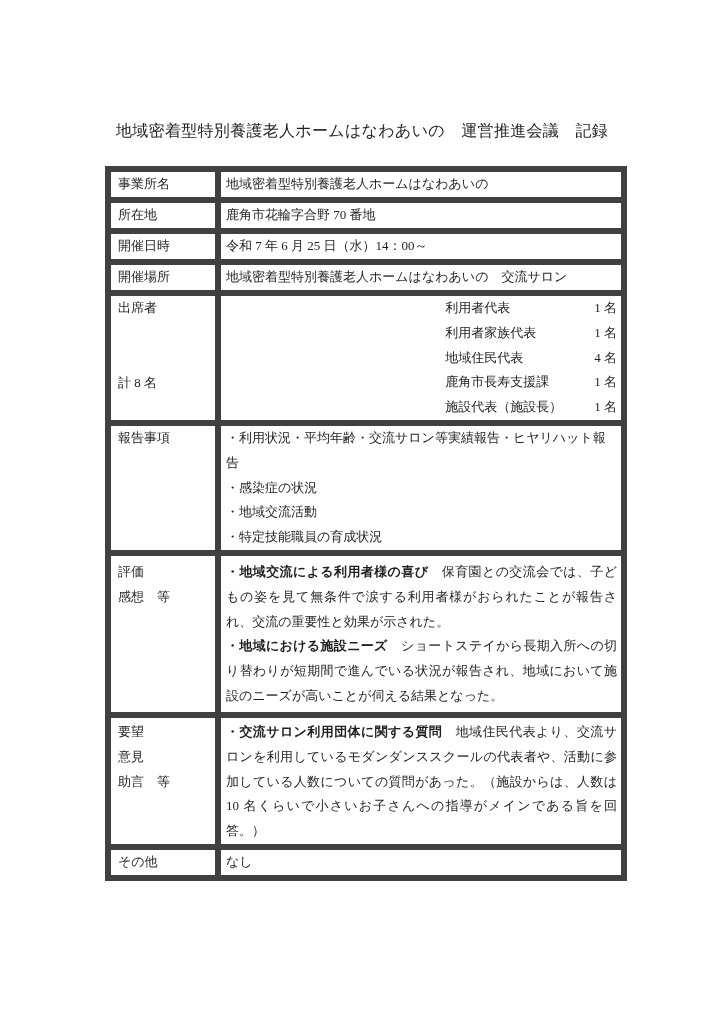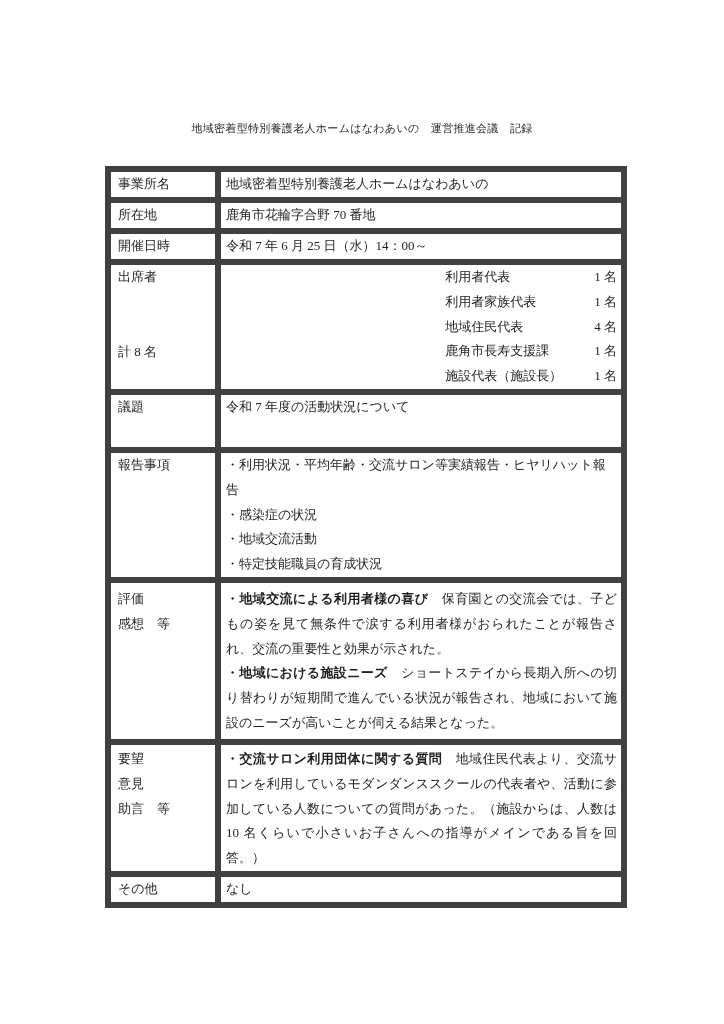"地域密着型特別養護老人ホームはなわあいの 運営推進会議 記録" .title { font-size: 11px -> 16px }
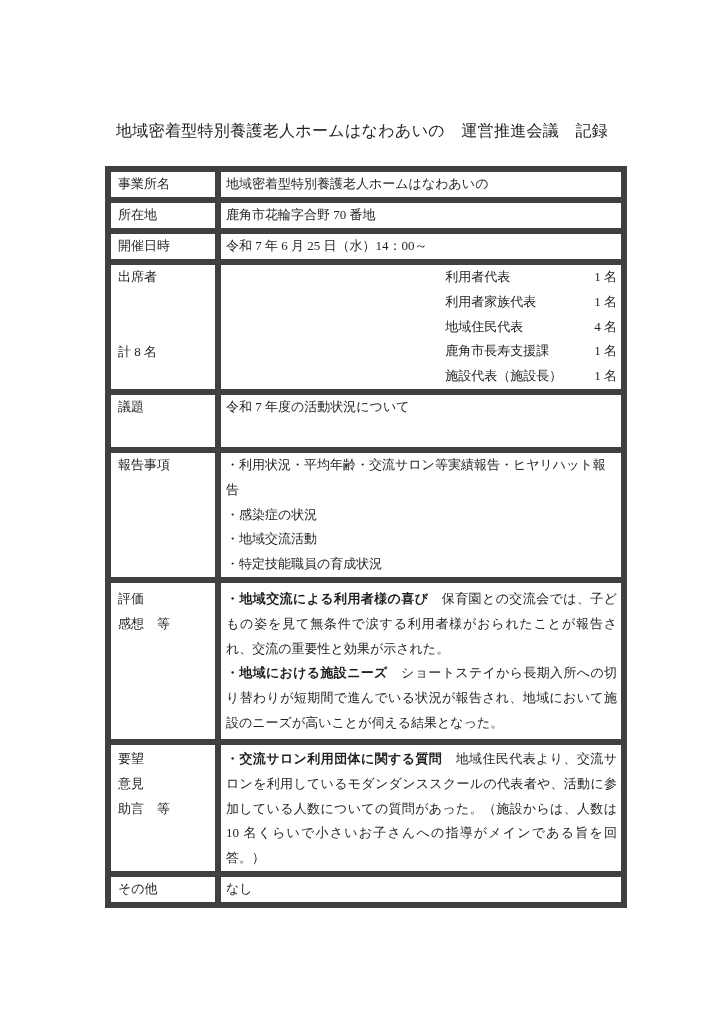"開催場所" tr.h-single { html: none -> <tr> <td>開催場所</td> <td>地域密着型特別養護老人ホームはなわあいの 交流サロン</td> </tr> }
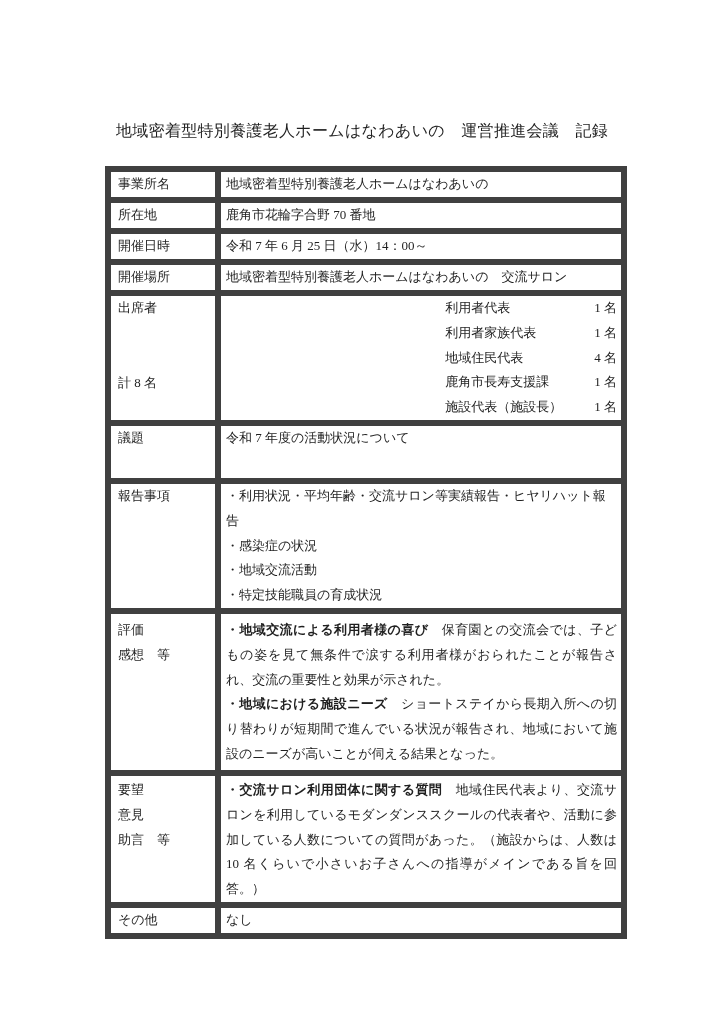"議題" tr.r-agenda { html: <tr> <td>議題</td> <td>令和 7 年度の活動状況について</td> </tr> -> none }
